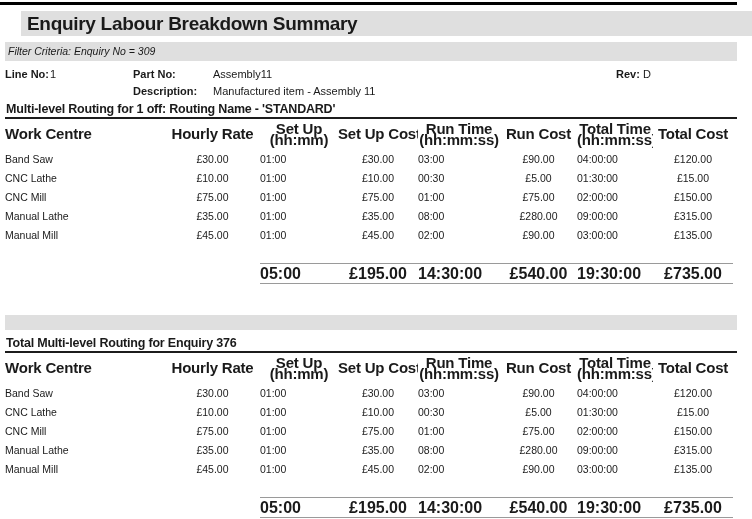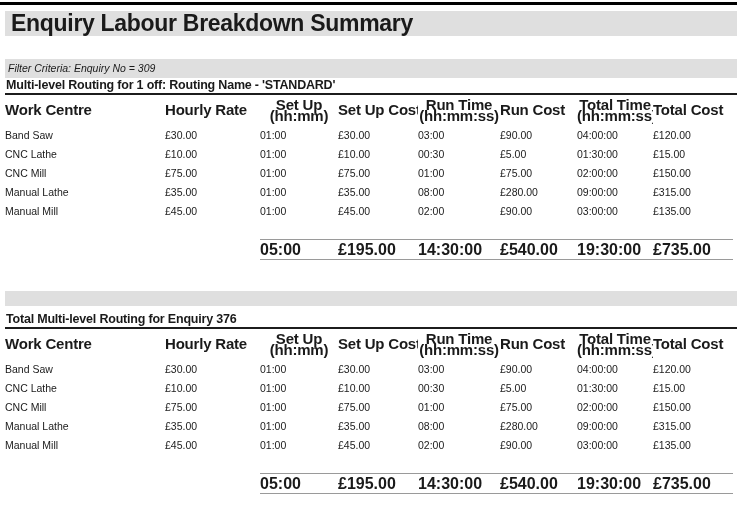"Enquiry Labour Breakdown Summary" .title-band { font-size: 23px -> 19px; margin: 6px 15px 0 5px -> 6px 15px 0 21px }
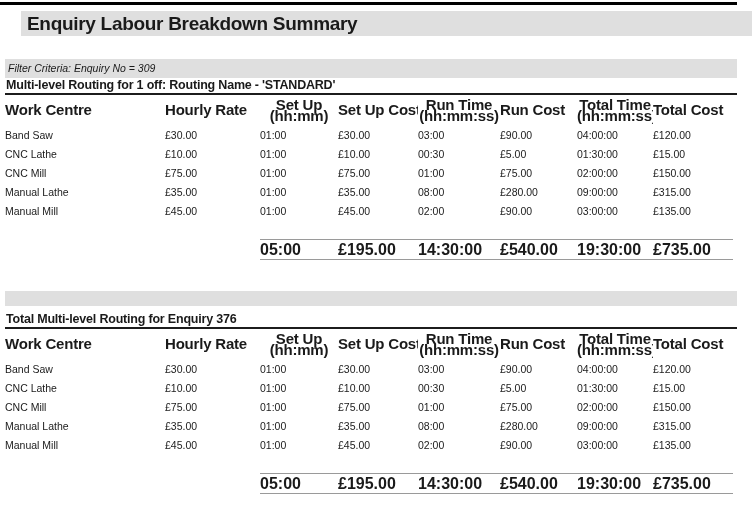"Filter Criteria: Enquiry No =" .filter-band { margin: 23px 15px 0 5px -> 6px 15px 0 5px }
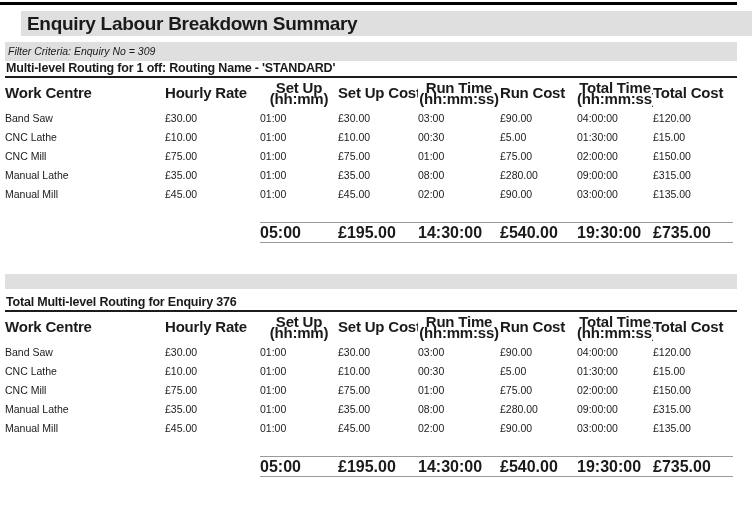"Line No:" div.line-info { html: none -> <div> <span>Line No:</span> <span>1</span> <span>Part No:</span> <span>Assembly11</span> <span>Rev:</span> <span>D</span> <span>Description:</span> <span>Manufactured item - Assembly 11</span> </div> }
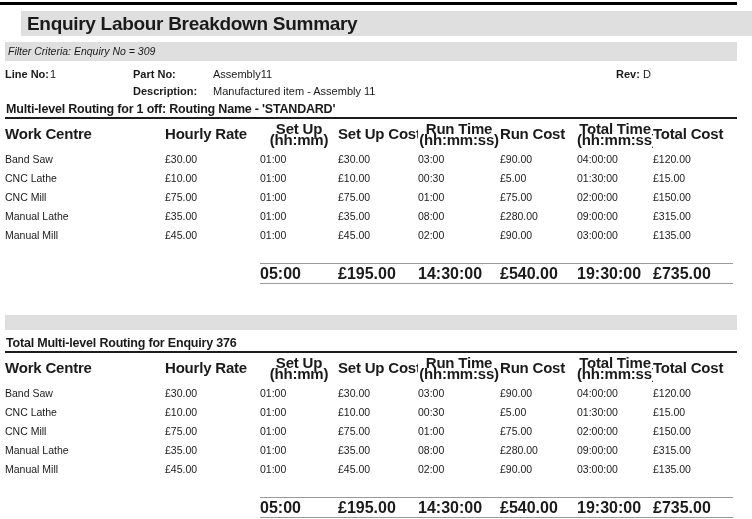"Hourly Rate" .ar { text-align: left -> center }
